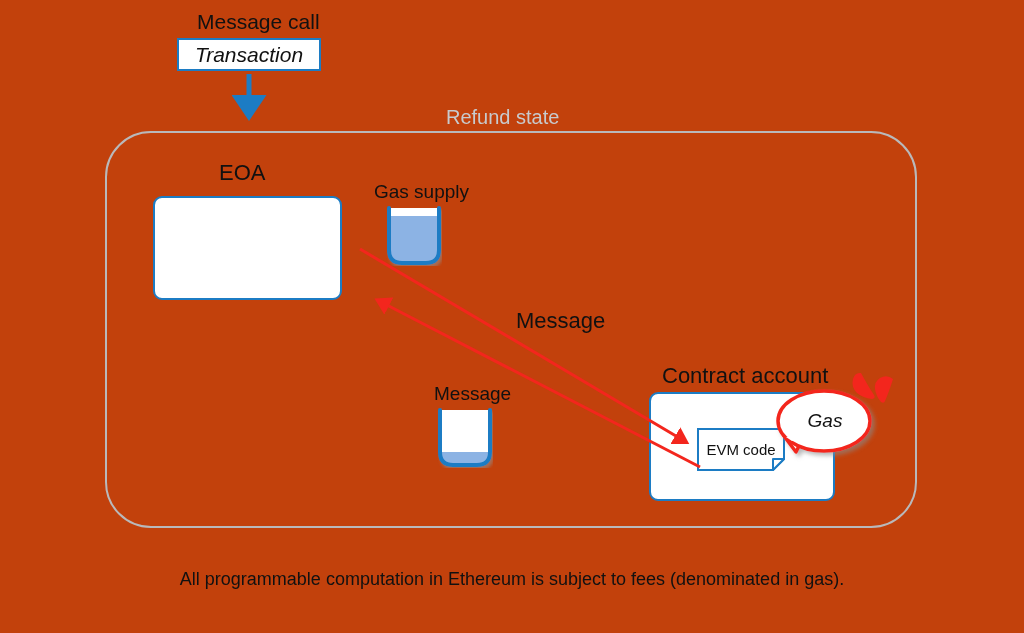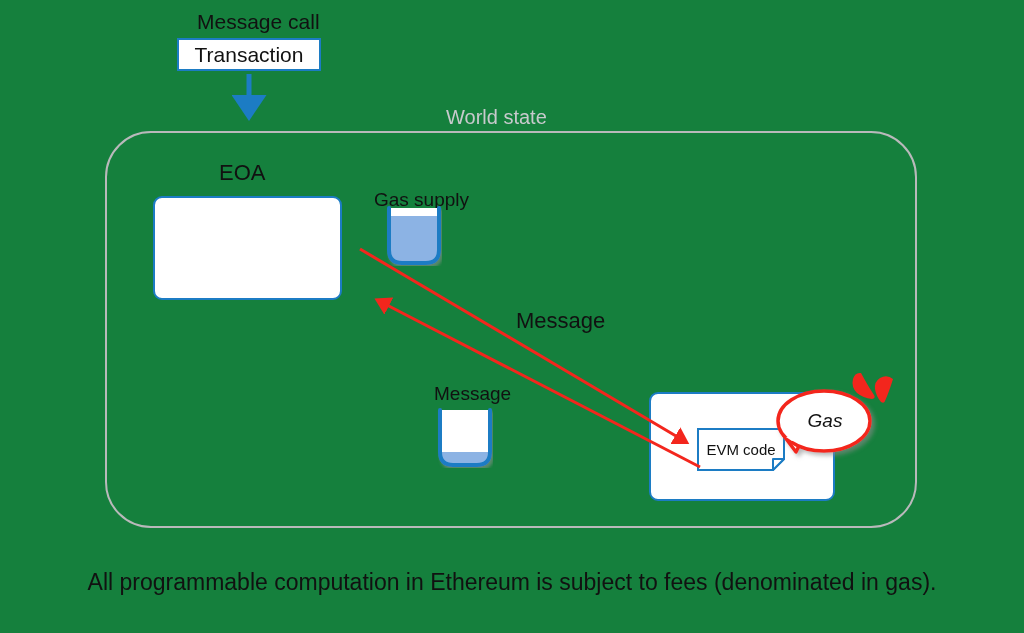"Message call" #canvas { background: #15803d -> #c2410c }
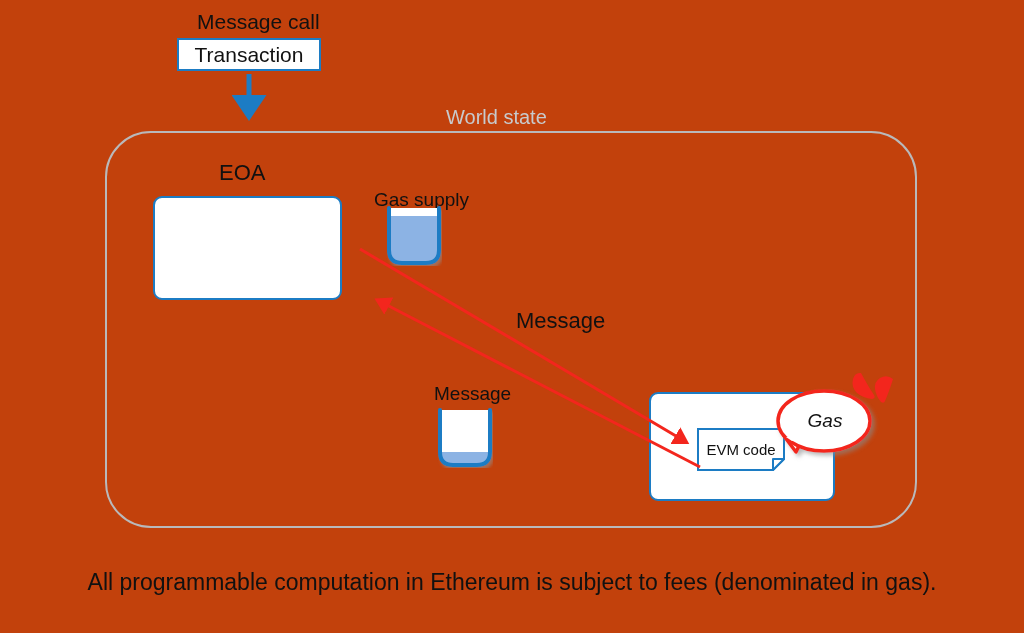"Transaction" #transaction-box { font-style: none -> italic }
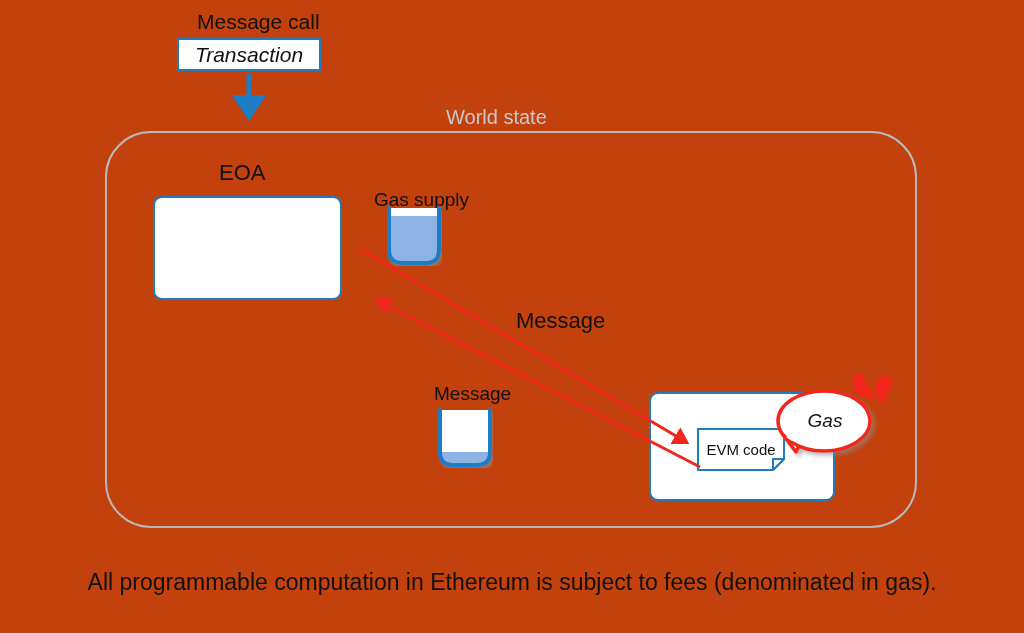"World state" div.lbl { text: World -> Refund }
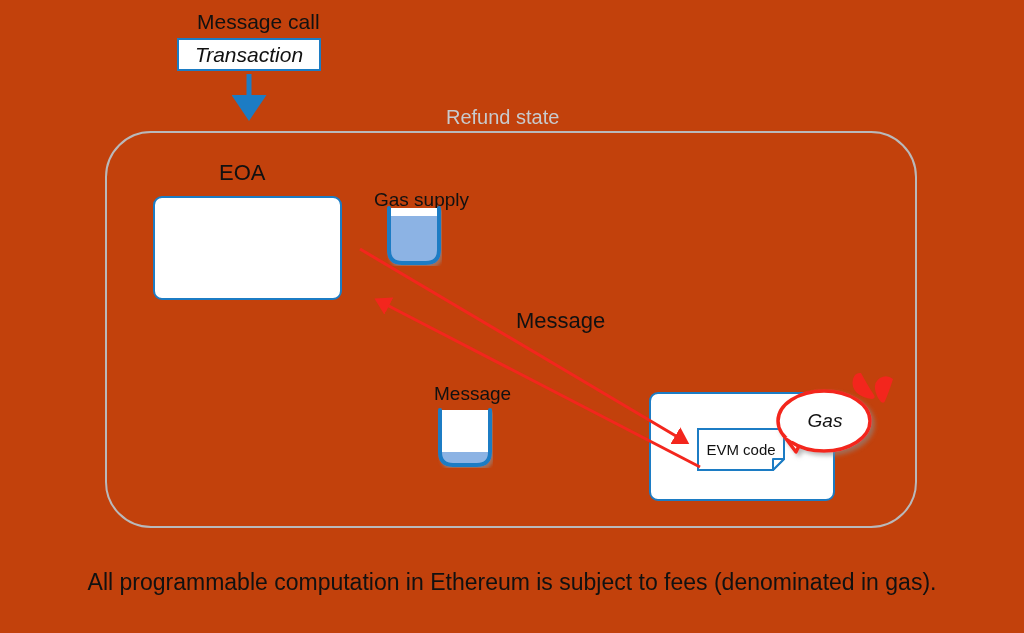"Gas supply" #gas-supply-label { margin-top: 8px -> none }
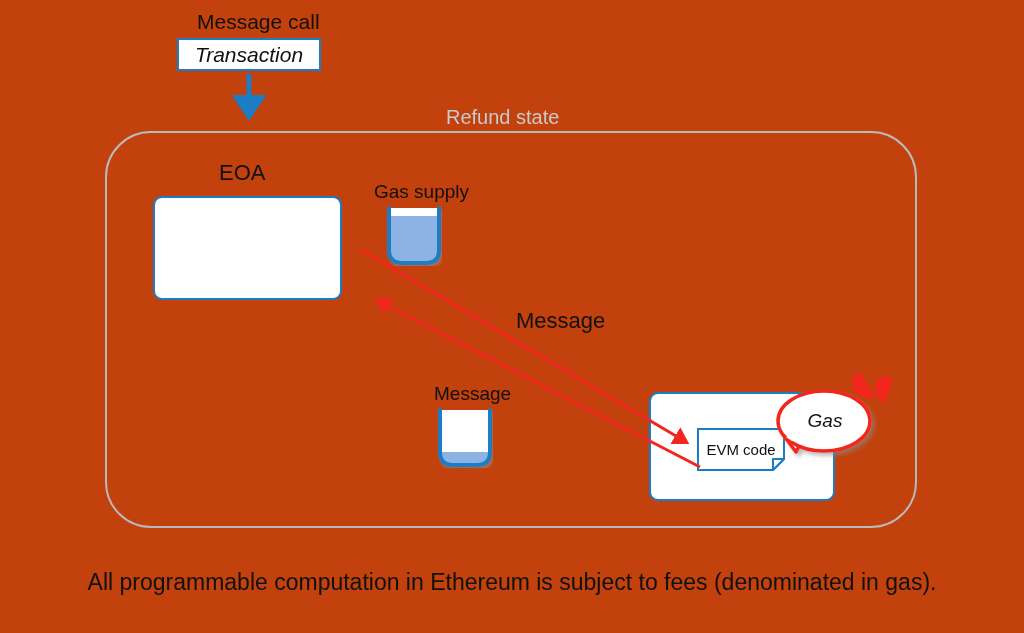"Contract account" div.lbl { html: none -> <div>Contract account</div> }
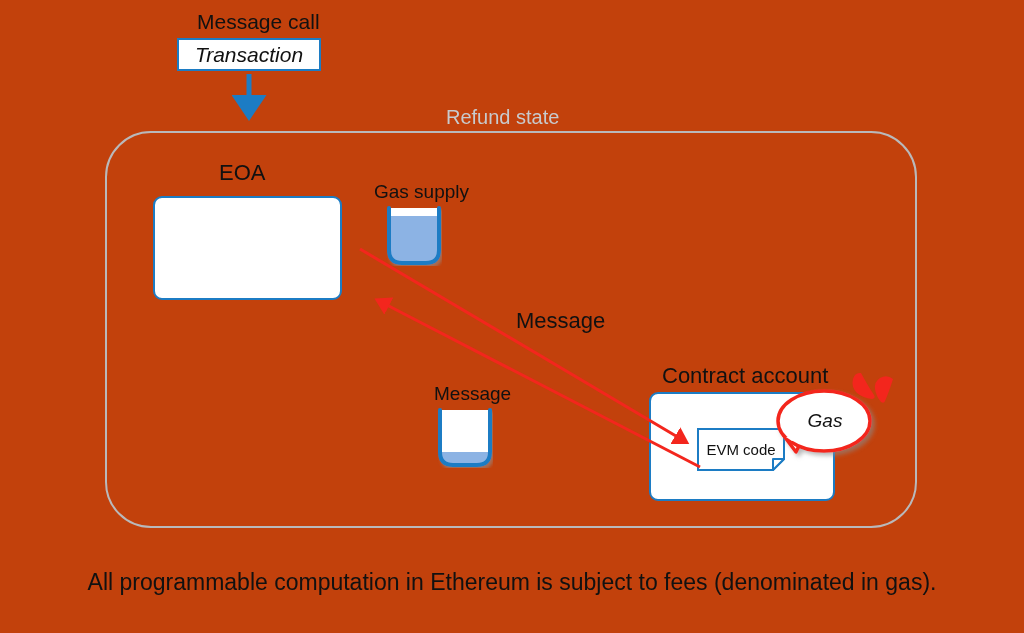"All programmable computation in Ethereum" #caption { font-size: 23px -> 18px }
